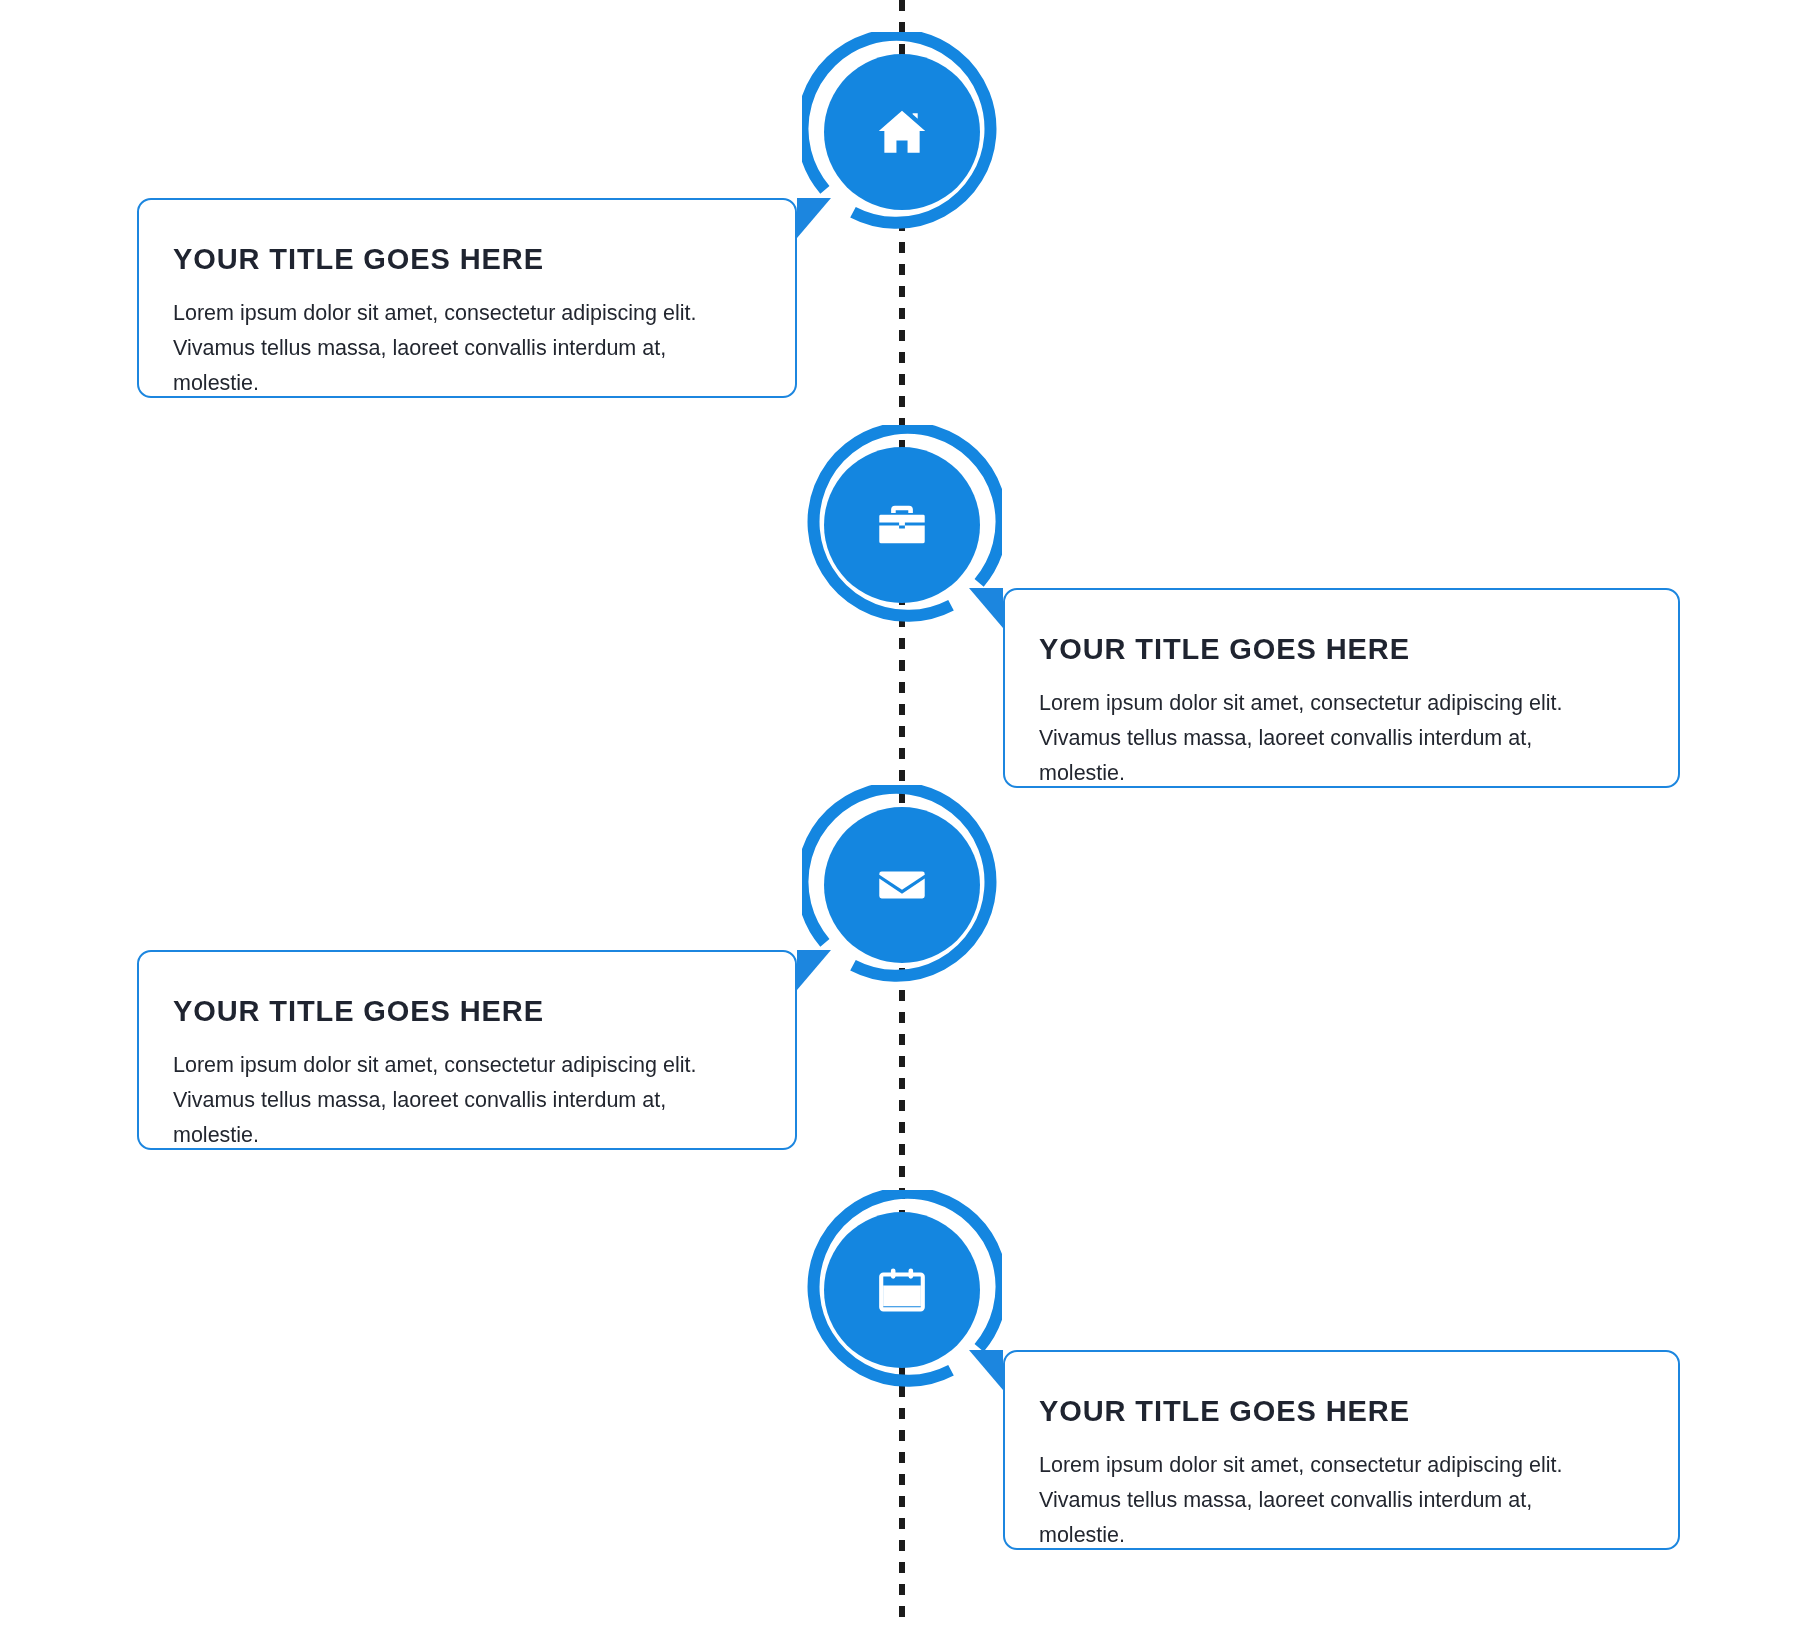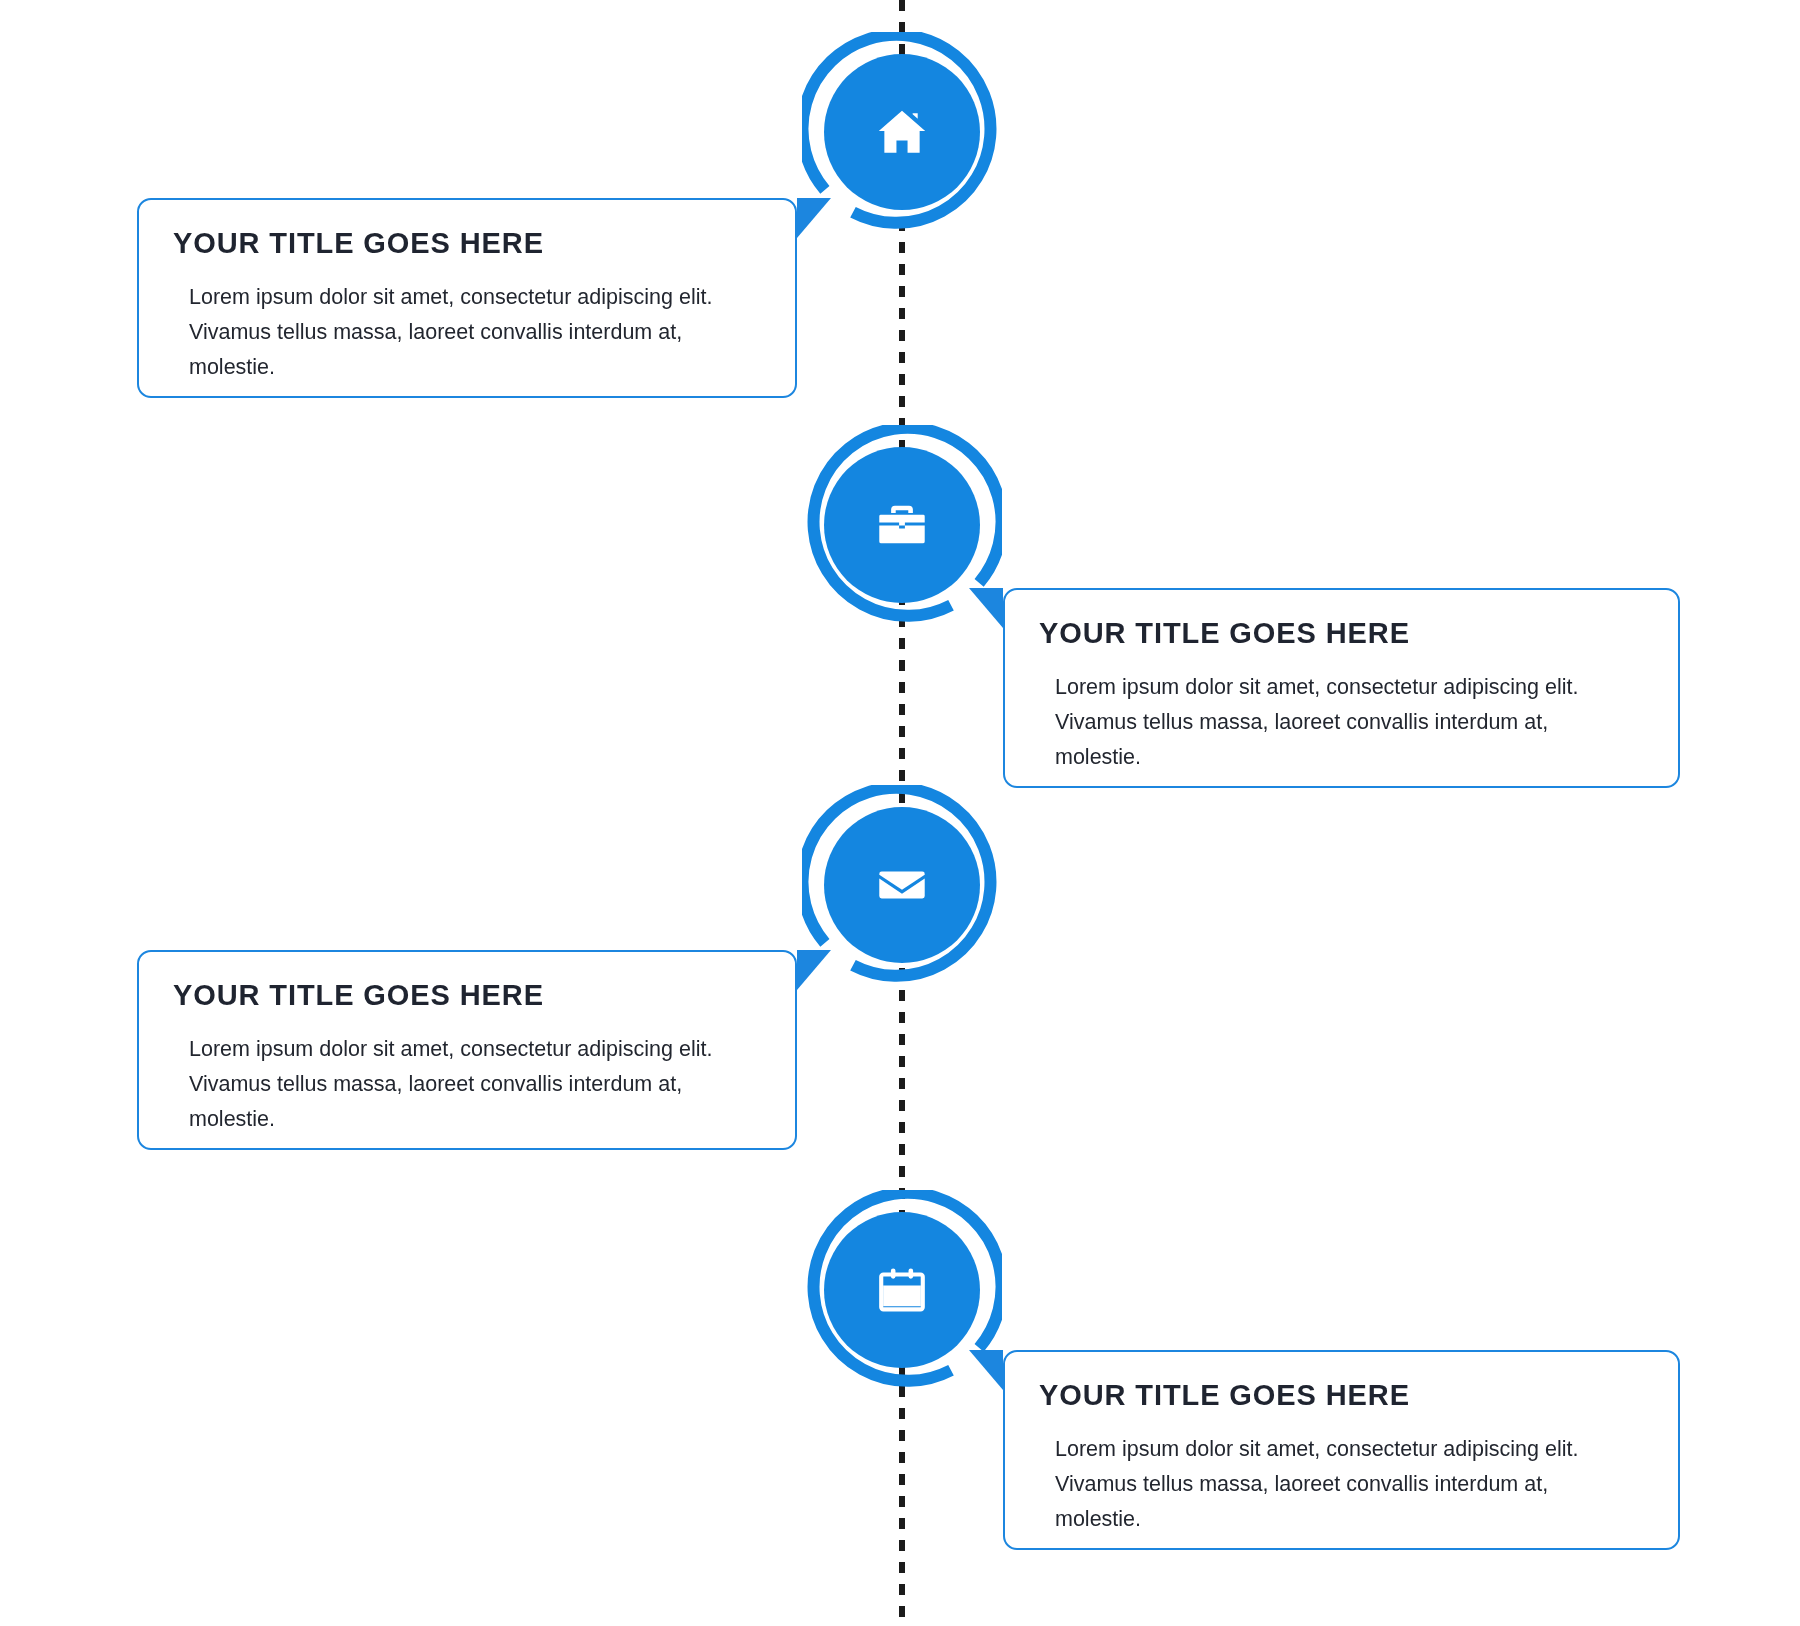"YOUR TITLE GOES HERE" .callout .inner { padding: 28px 34px 26px 34px -> 44px 34px 26px 34px }
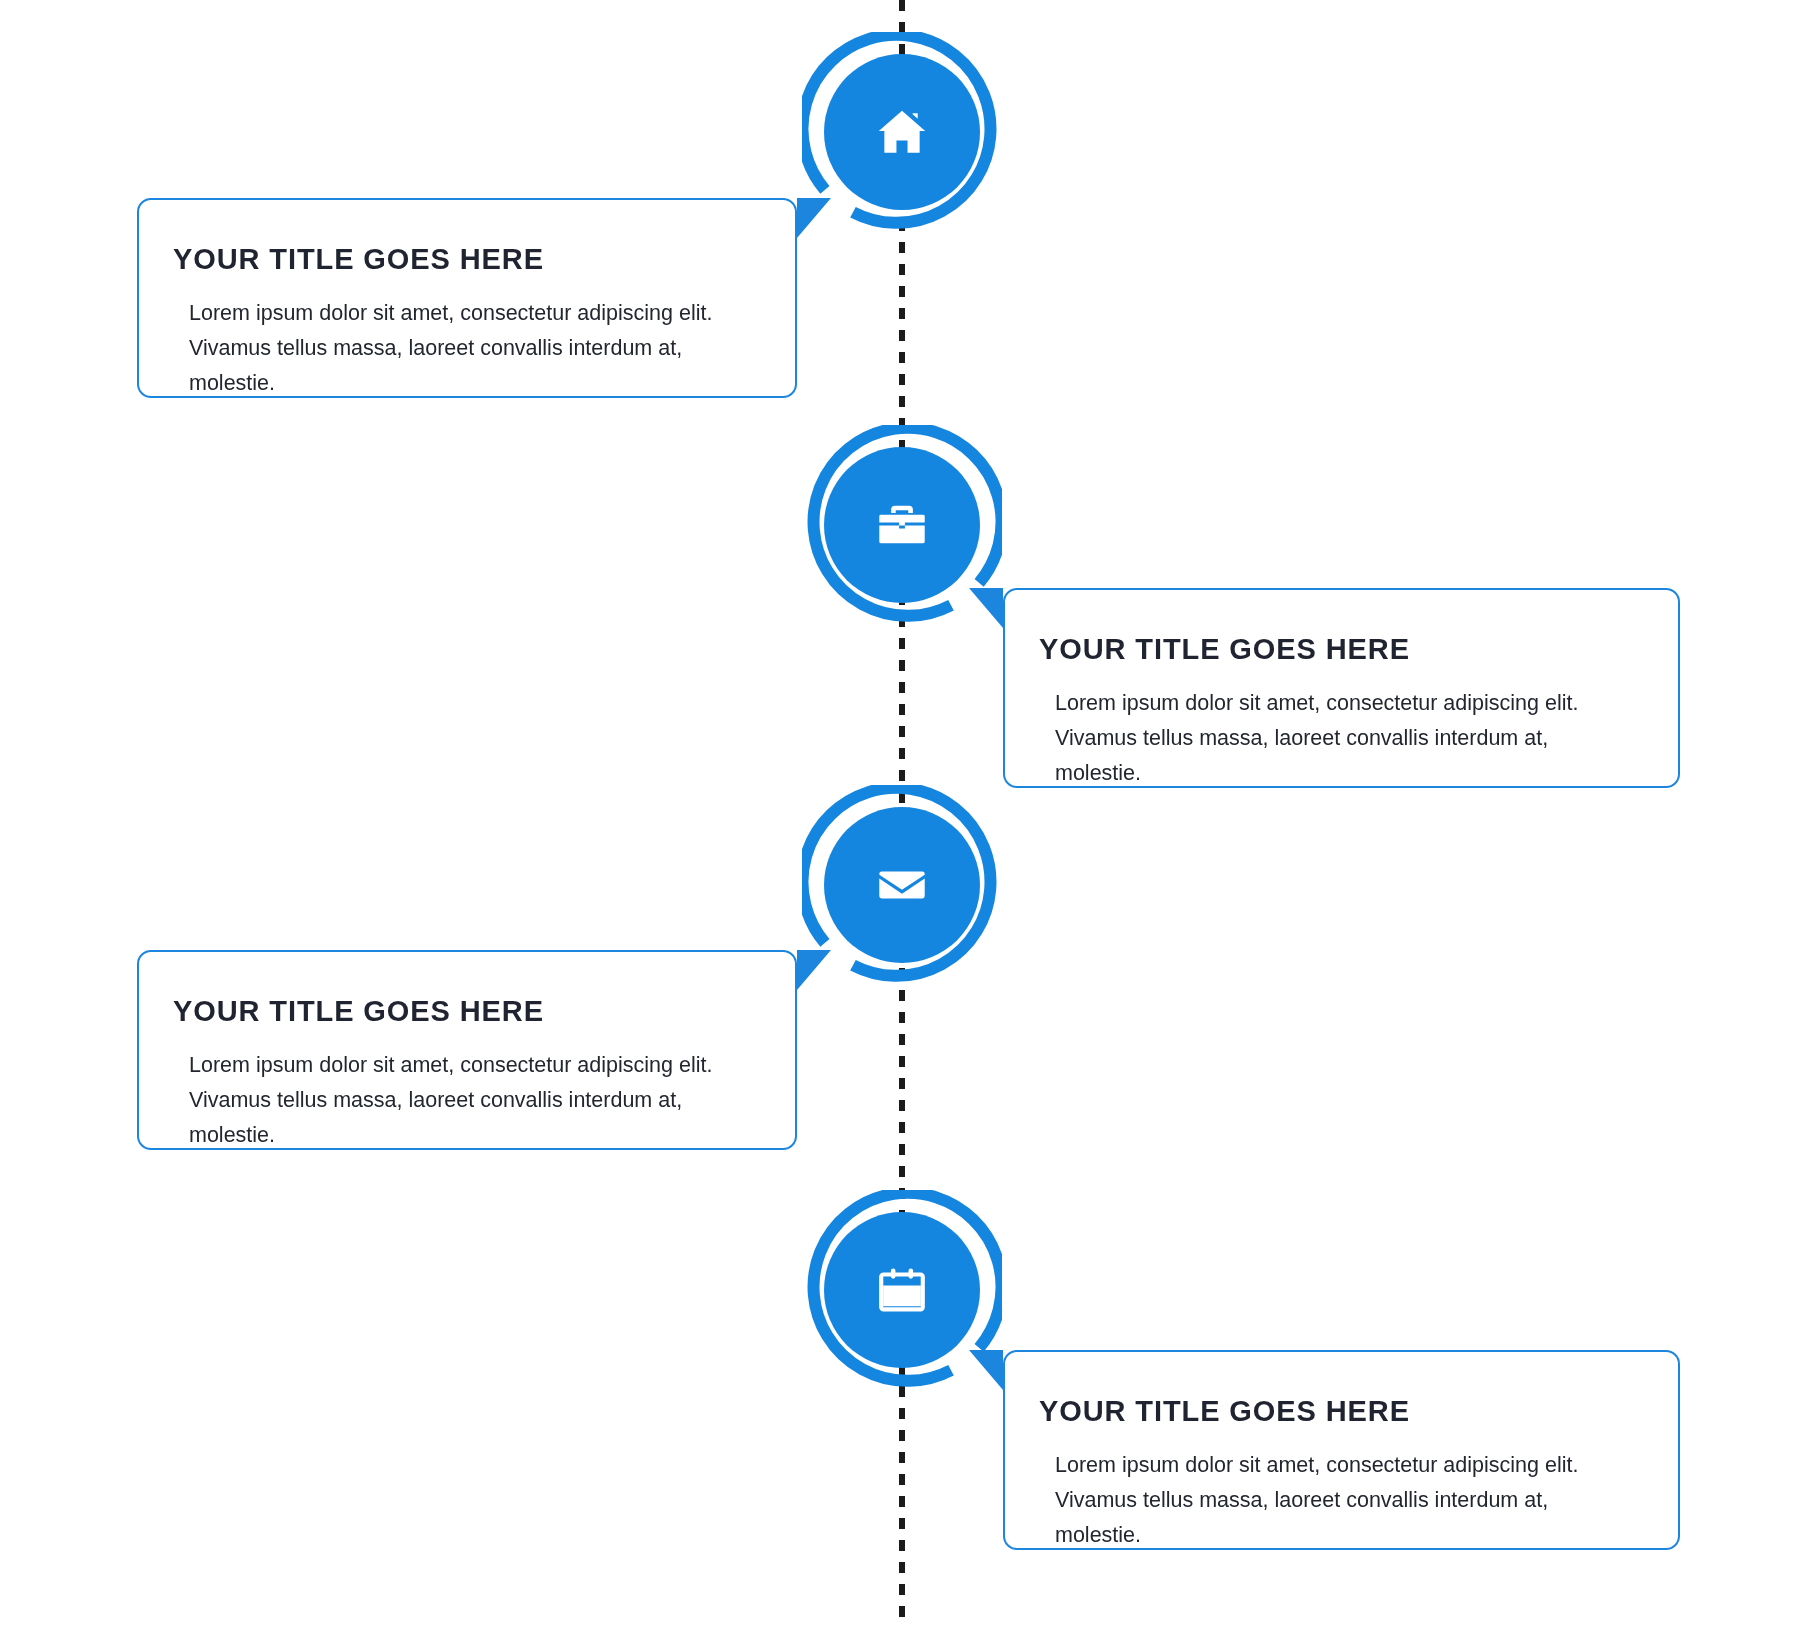"Lorem ipsum dolor sit amet," .callout p { margin: 16px -> 0 }
